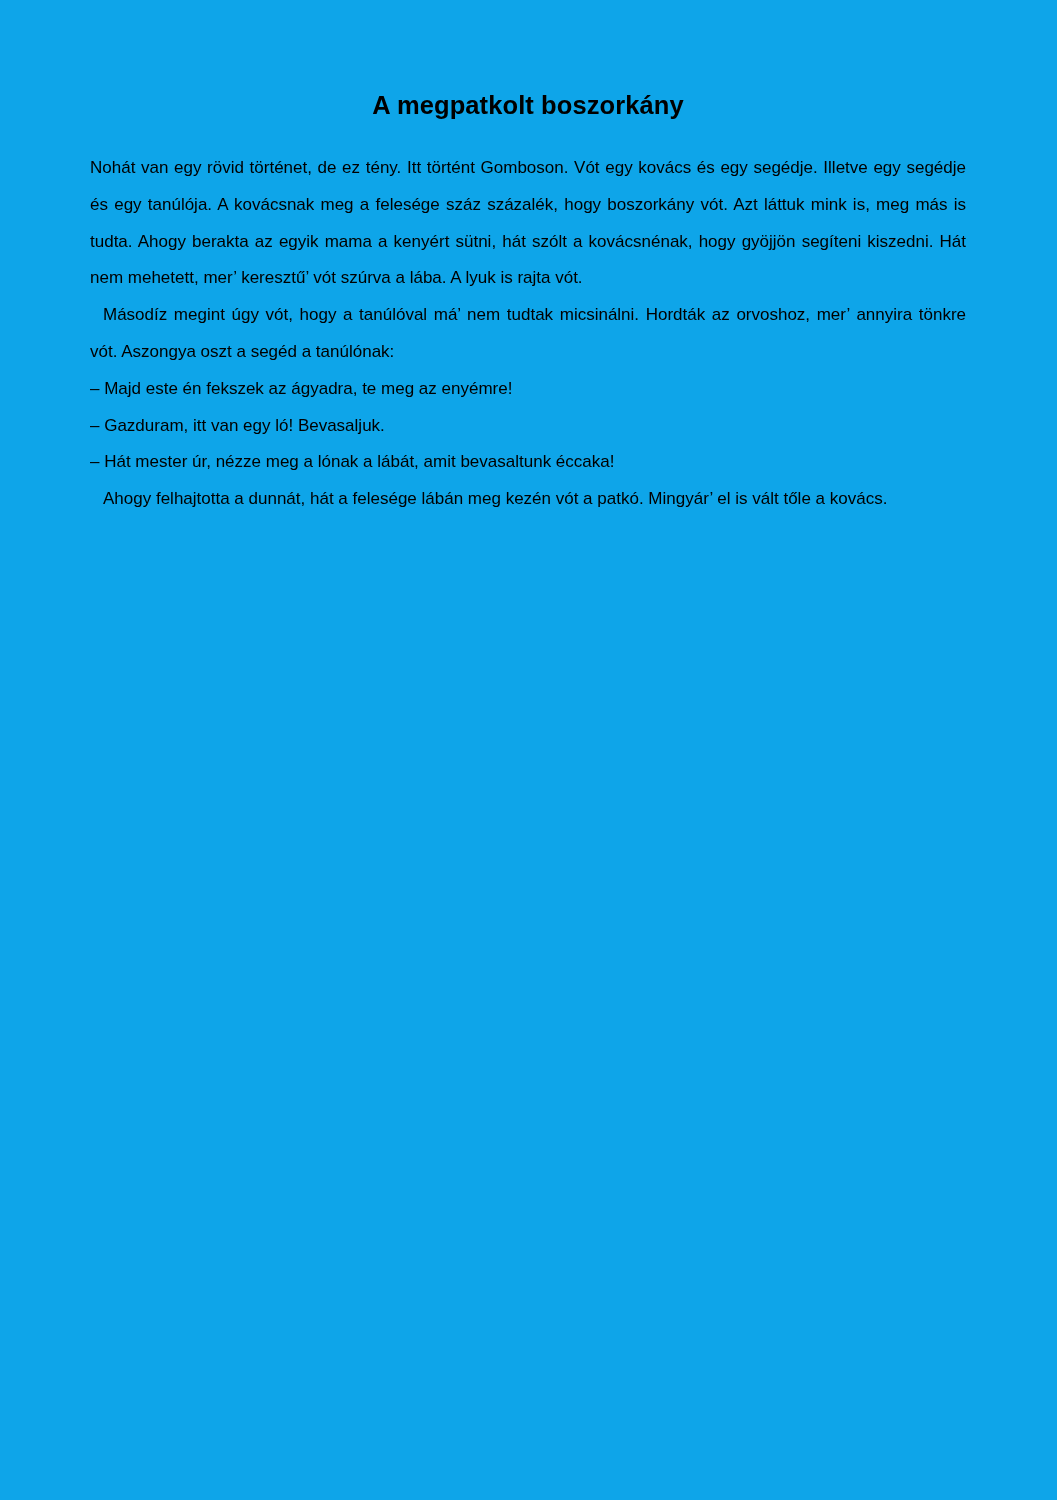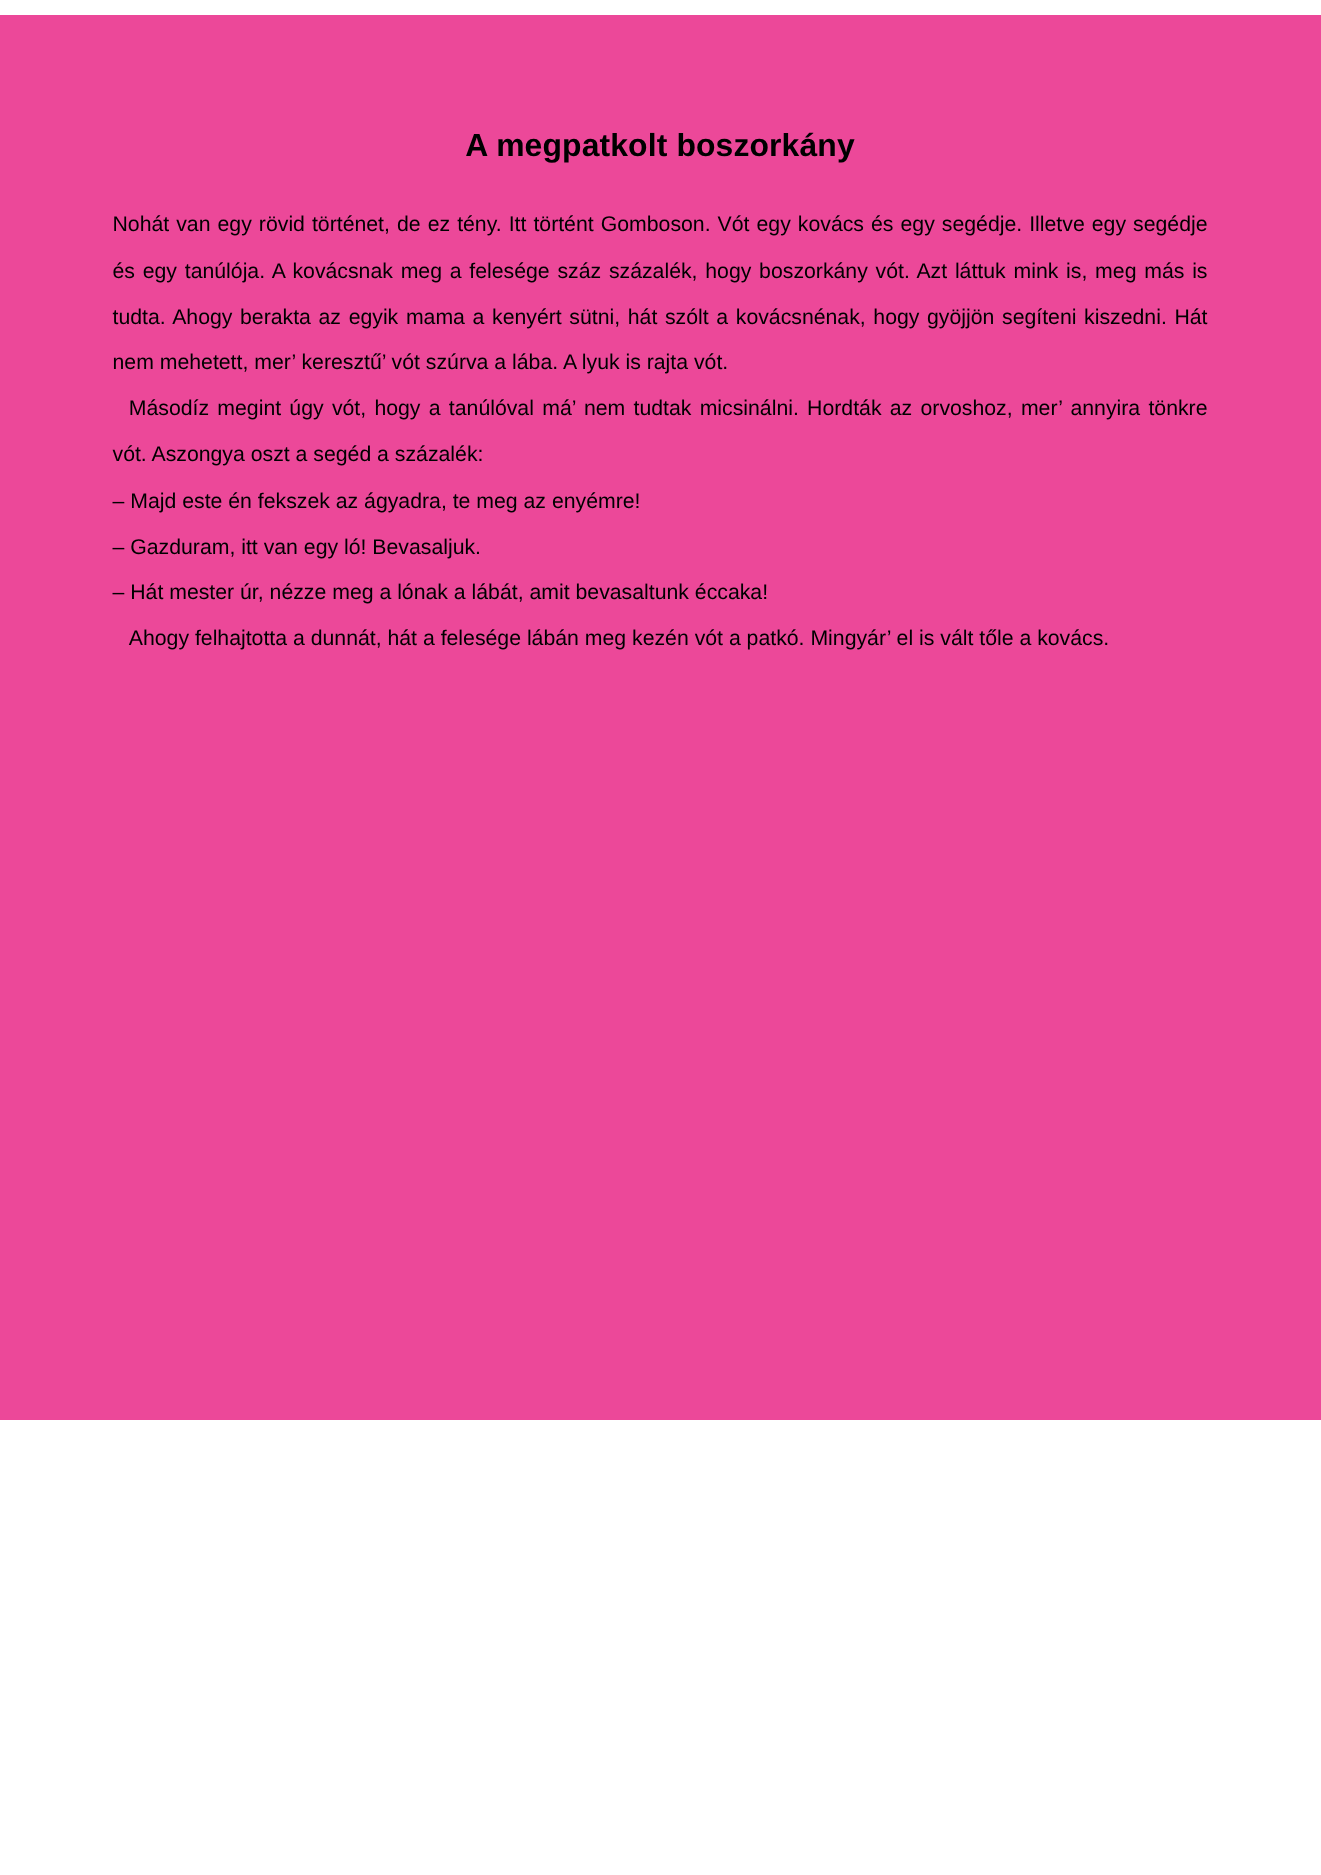"A megpatkolt boszorkány" .page { background: #ec4899 -> #0ea5e9; height: 1124px -> 1500px; margin: 12px auto -> 0 auto }
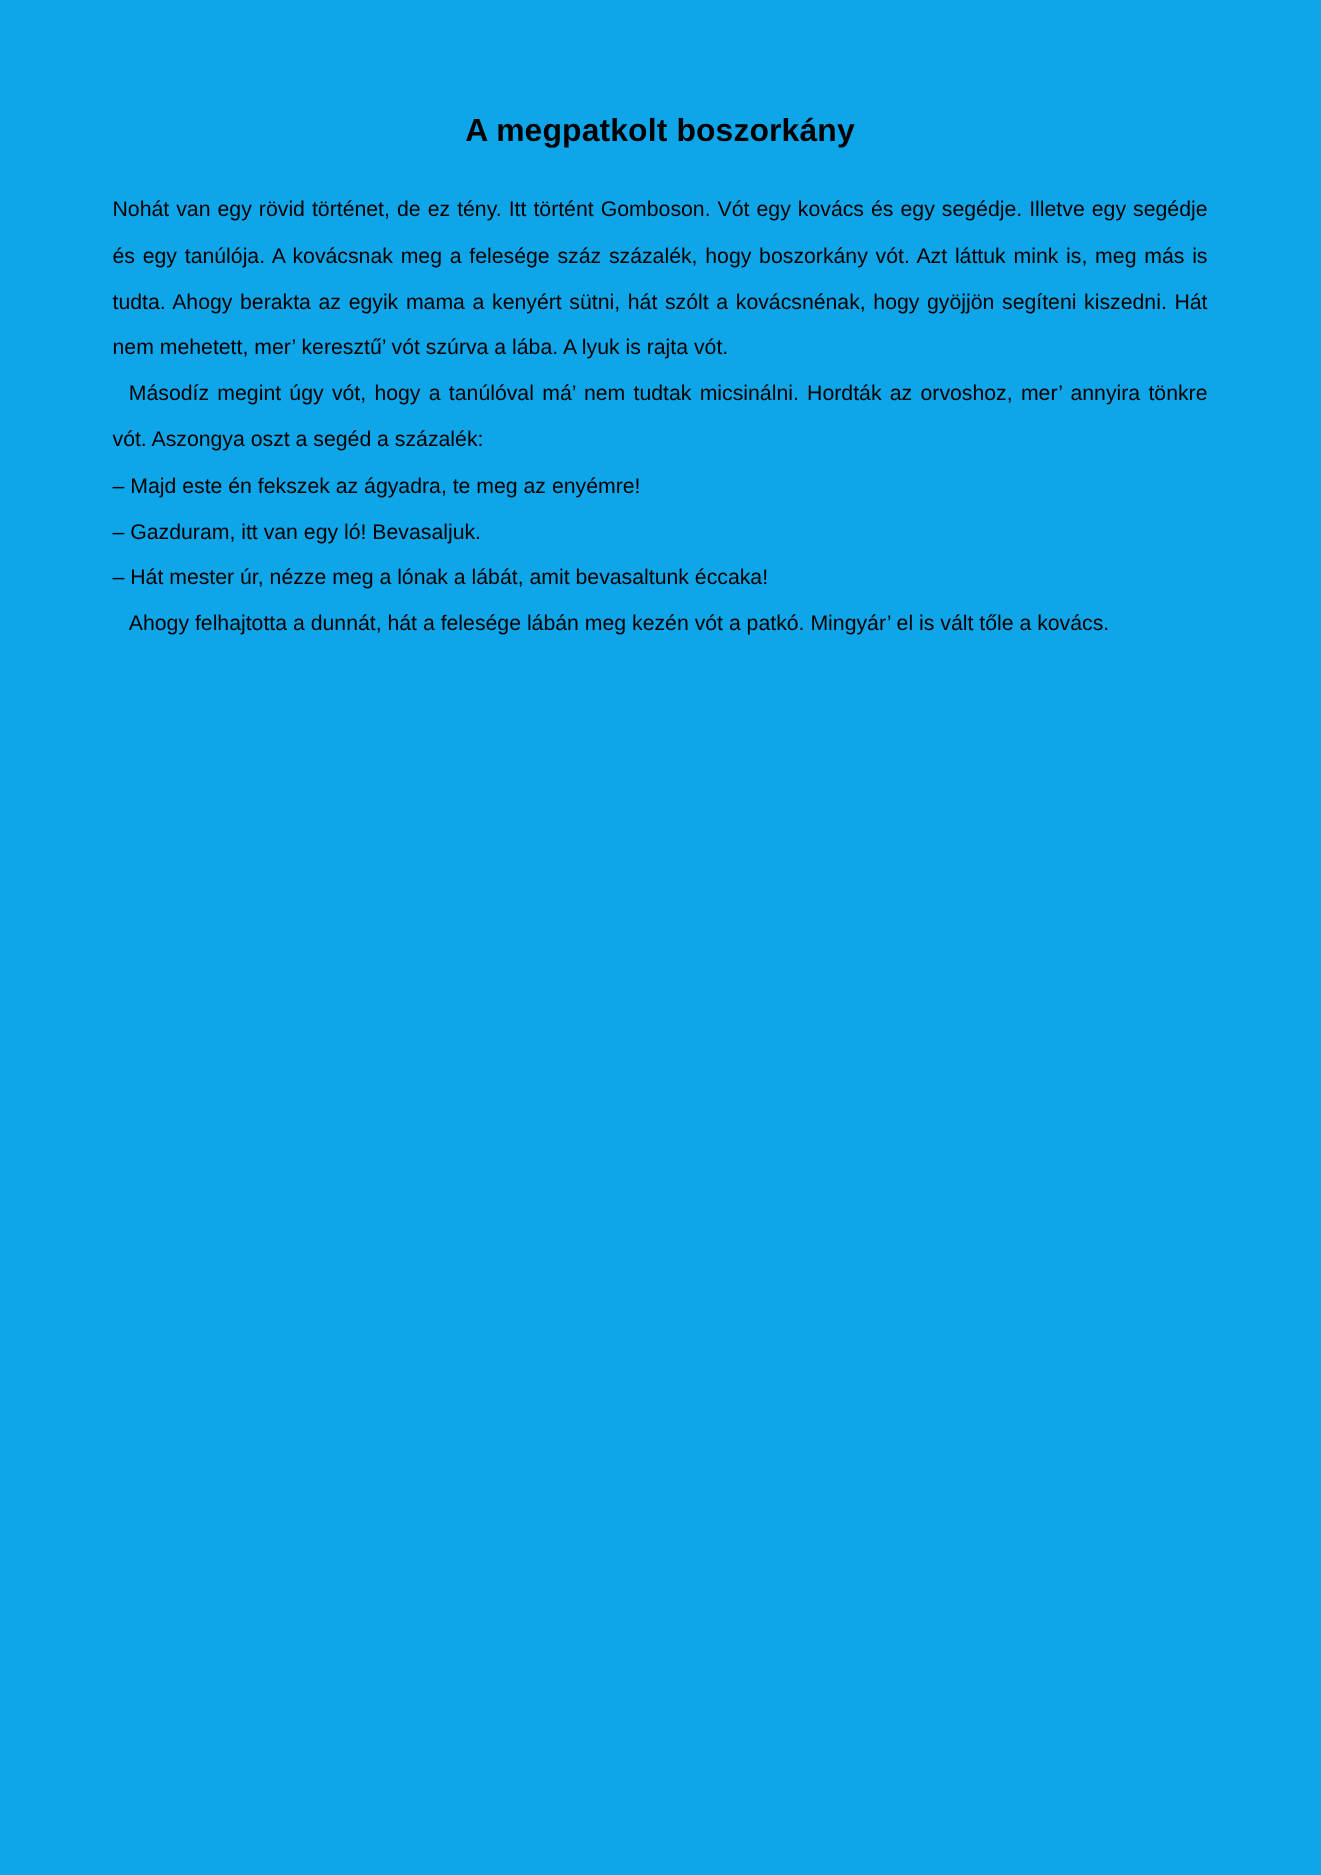"Másodíz megint úgy vót, hogy" p.para { text: százalék -> tanúlónak }
